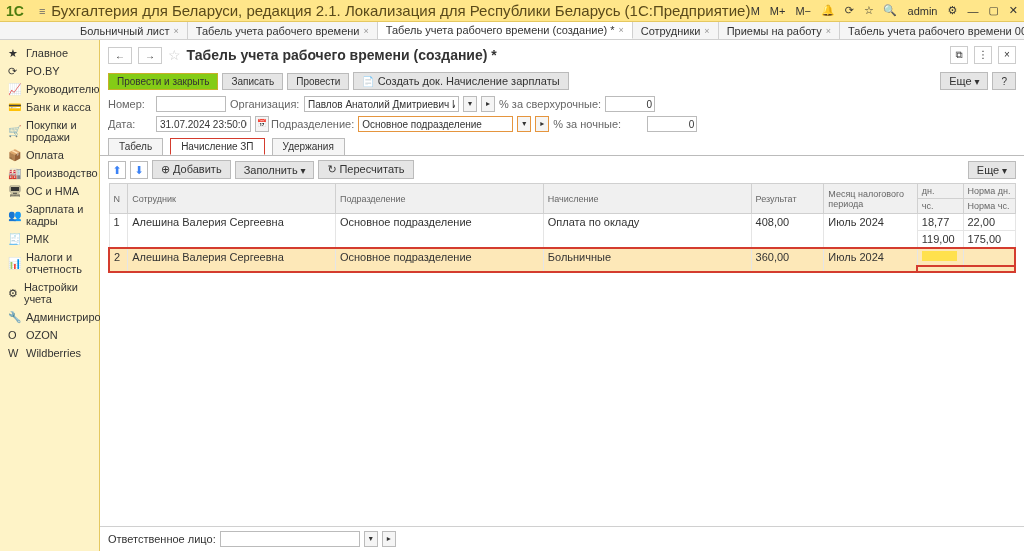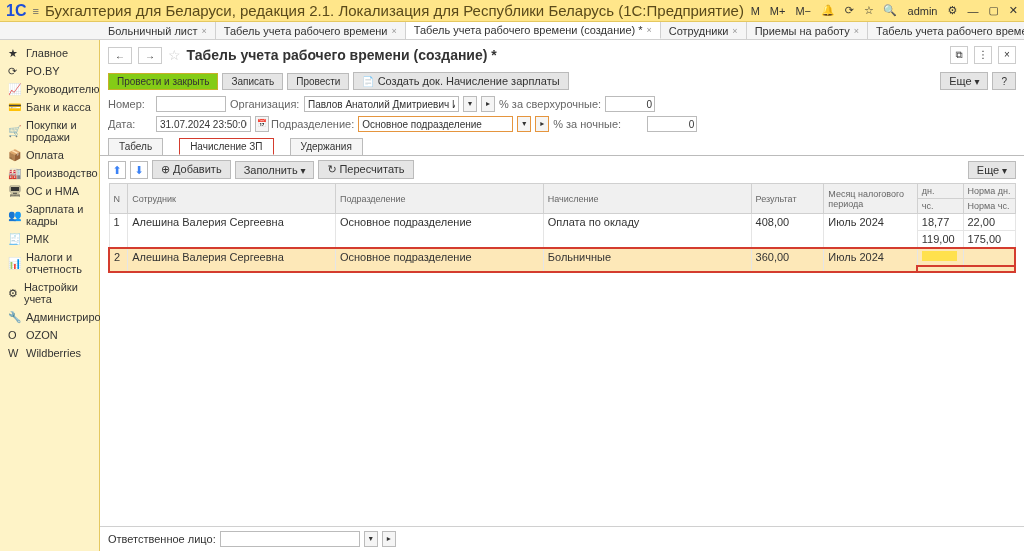"1C" .titlebar .logo { color: #1d4ed8 -> #4d7c0f; font-size: 16px -> 14px; margin-right: 6px -> 15px }
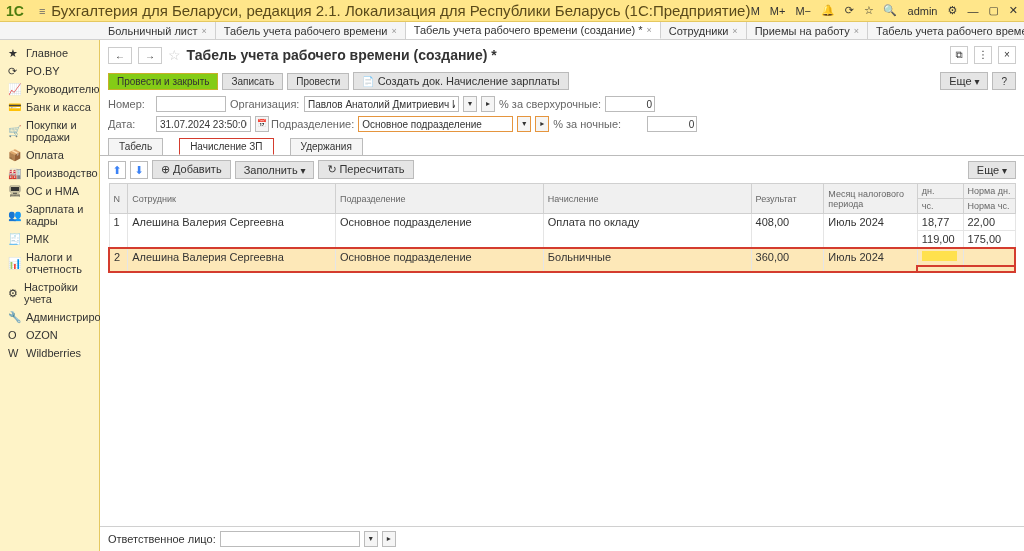"Больничный лист" .tabs { padding-left: 100px -> 72px }
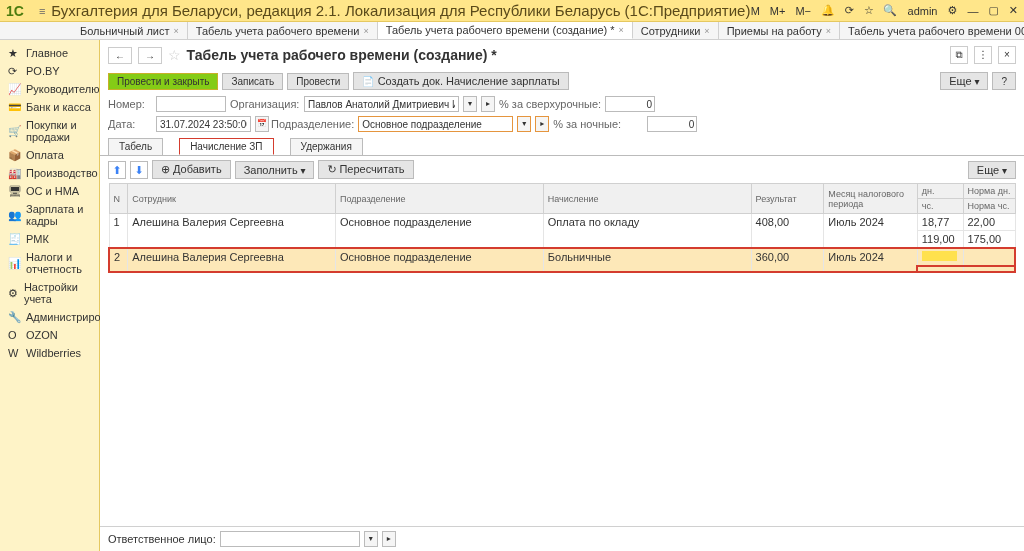"Табель" .subtabs { gap: 17px -> 8px }
